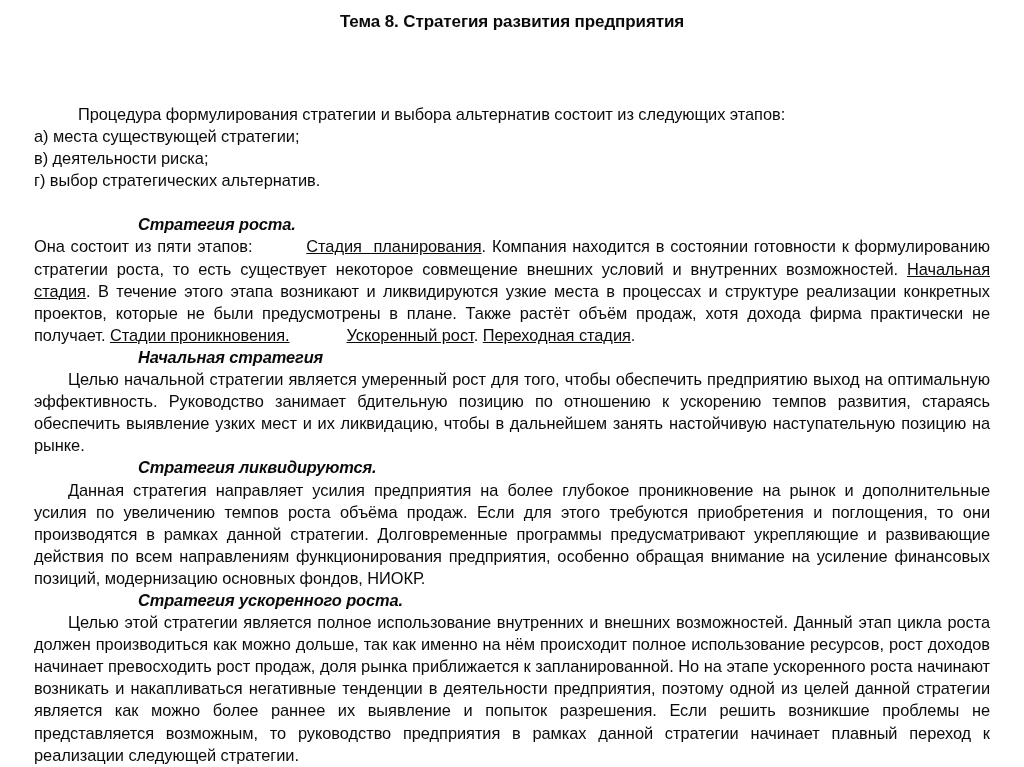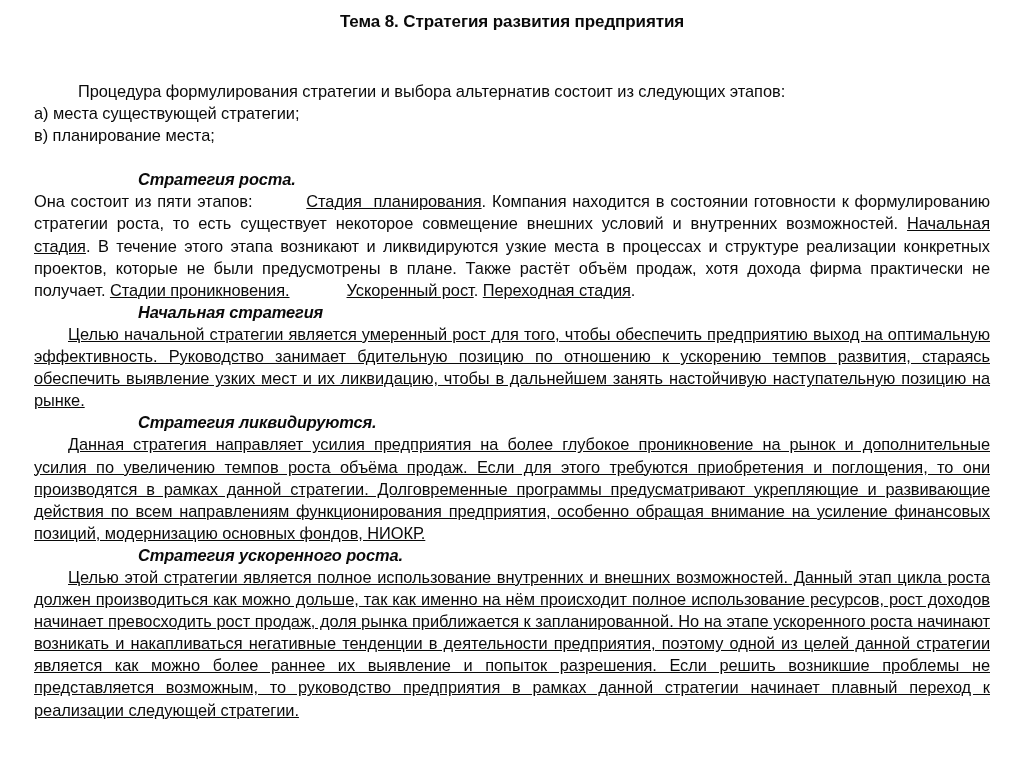"Процедура формулирования стратегии и" .intro-lead { margin-top: 47px -> 70px }
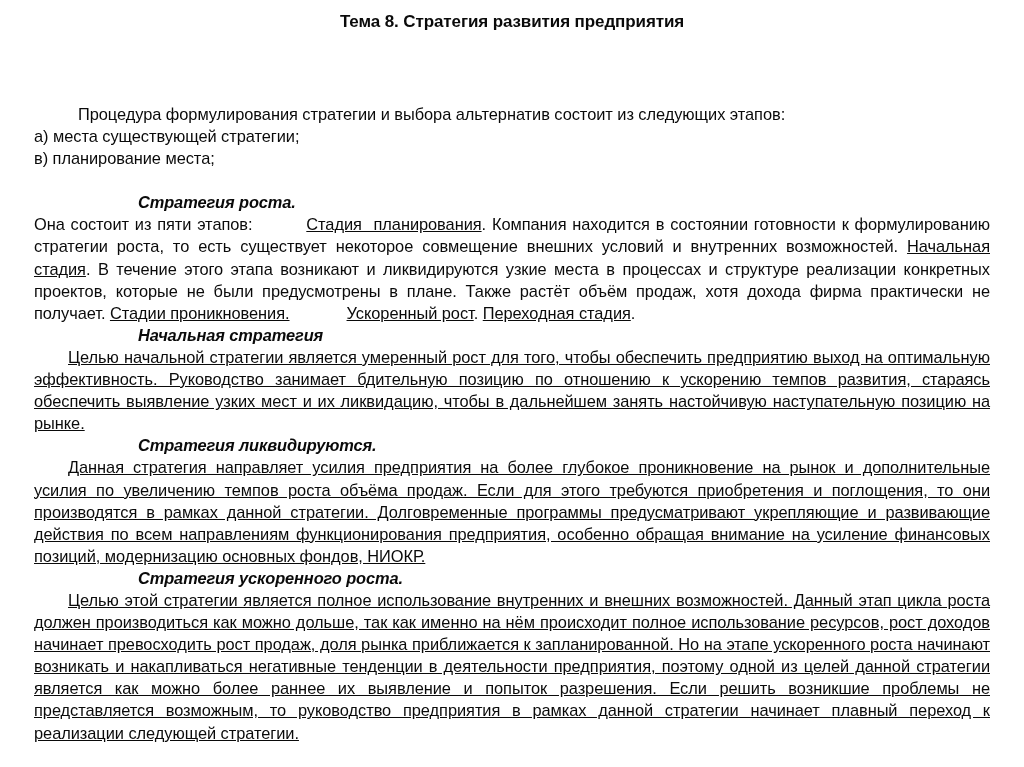"в) планирование места;" p.list-line { text: планирование места -> деятельности риска }
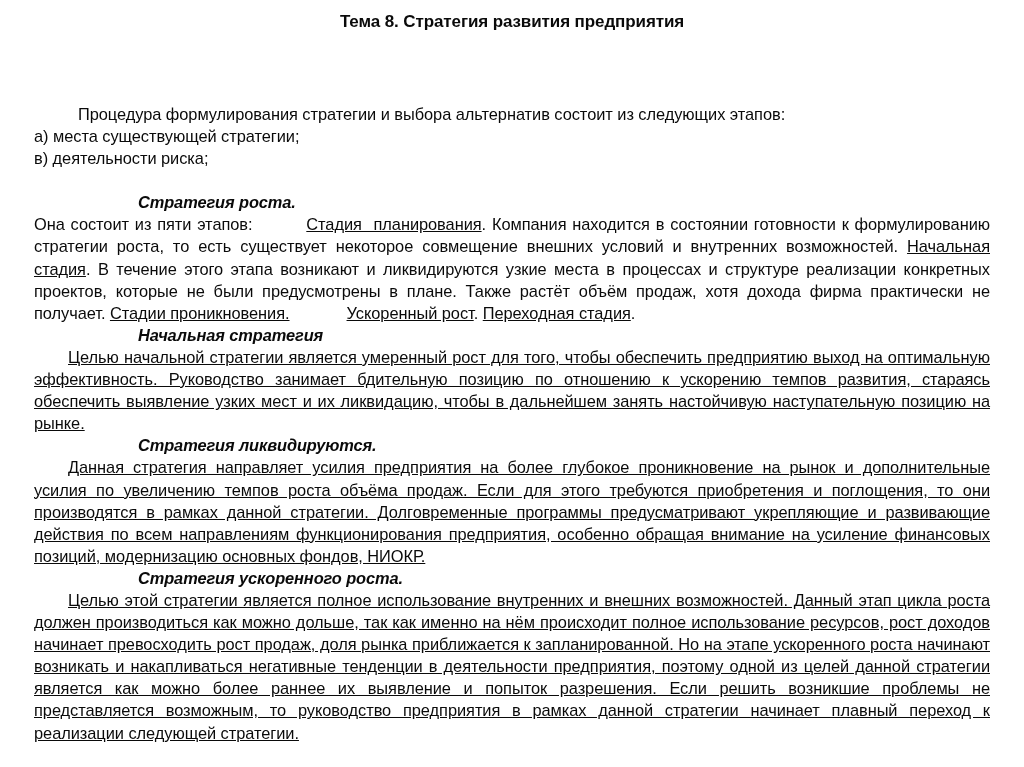"г) выбор стратегических альтернатив." p.list-line { html: none -> <p>г) выбор стратегических альтернатив.</p> }
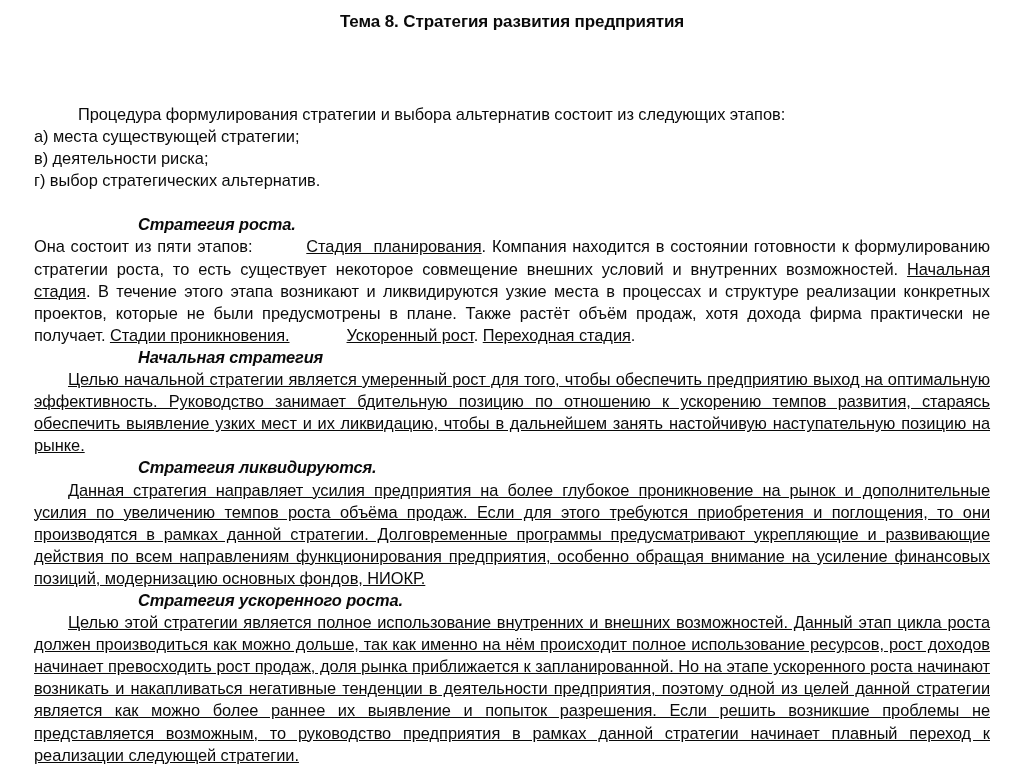"Целью начальной стратегии является" .para-indent { text-decoration: underline -> none }
